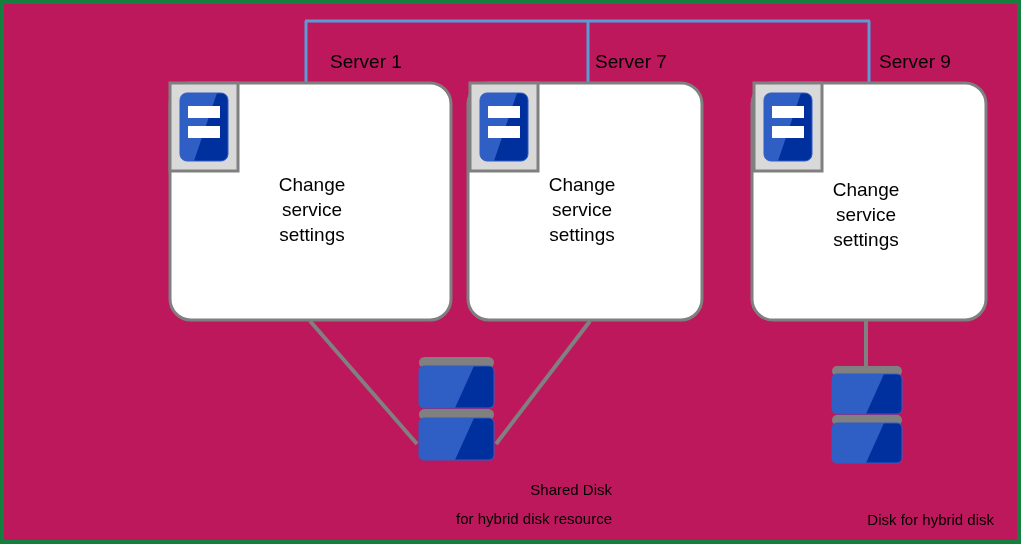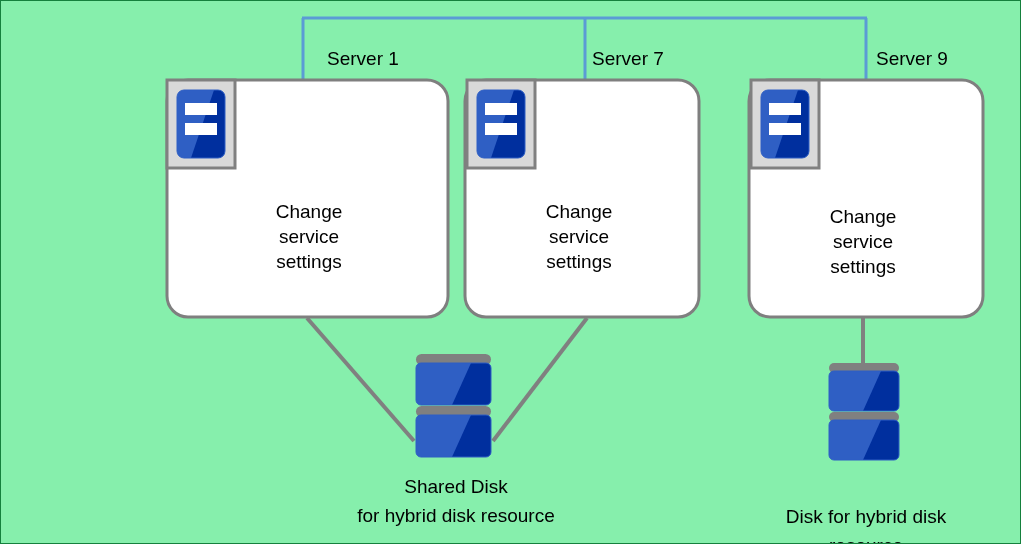"Server 1" #canvas { background: #86efac -> #be185d; border: 1px solid #15803d -> 4px solid #15803d }
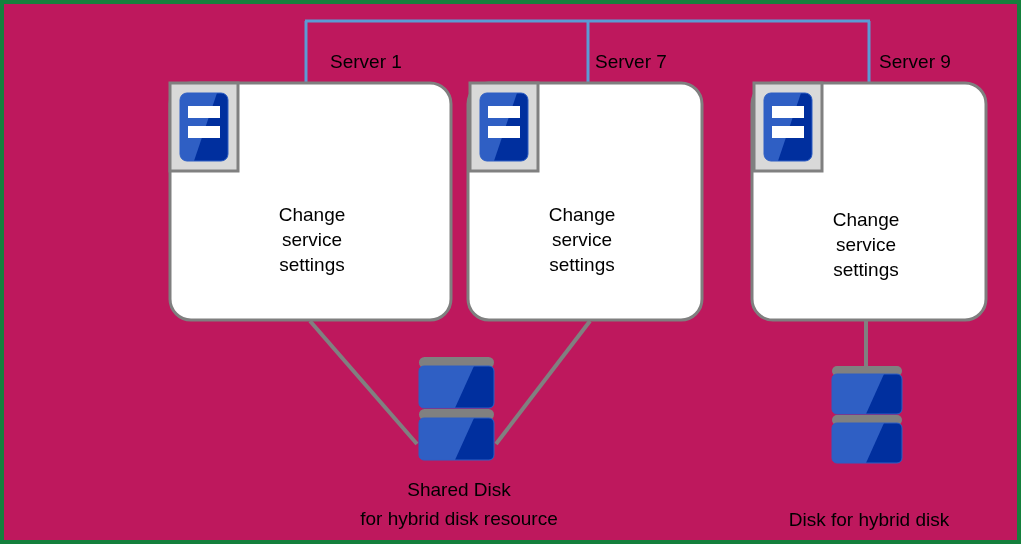"Change" .srv-box-text { margin-top: 30px -> none }
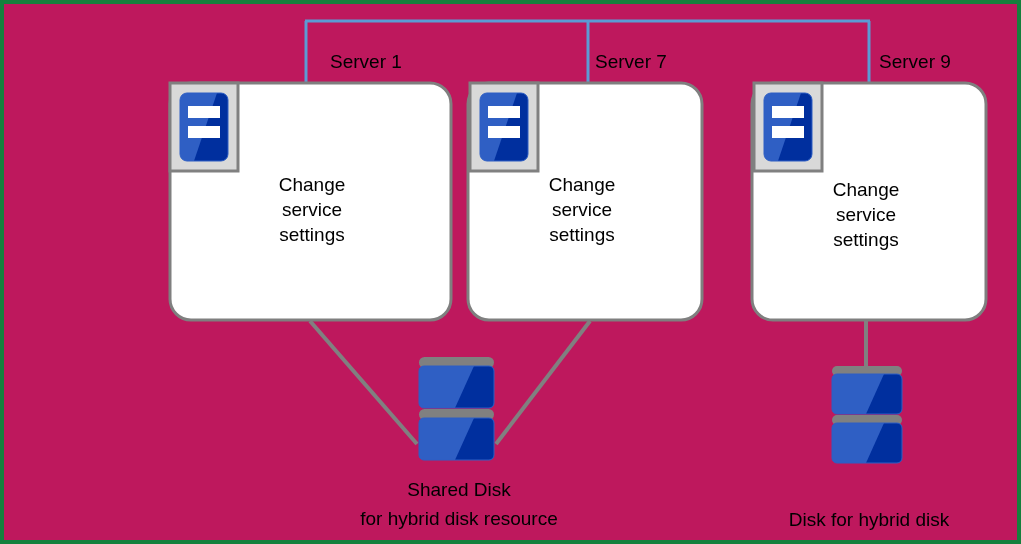"Shared Disk" .disk-caption { font-size: 19px -> 15px; text-align: center -> right }
